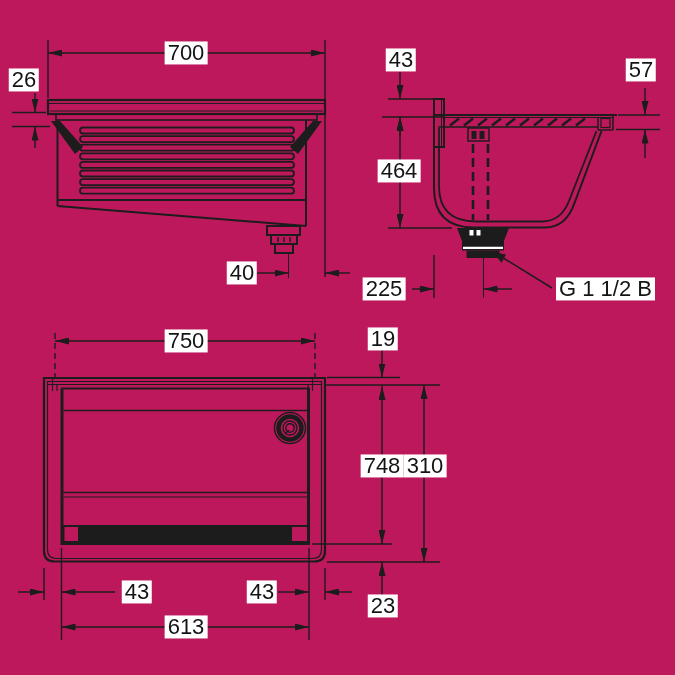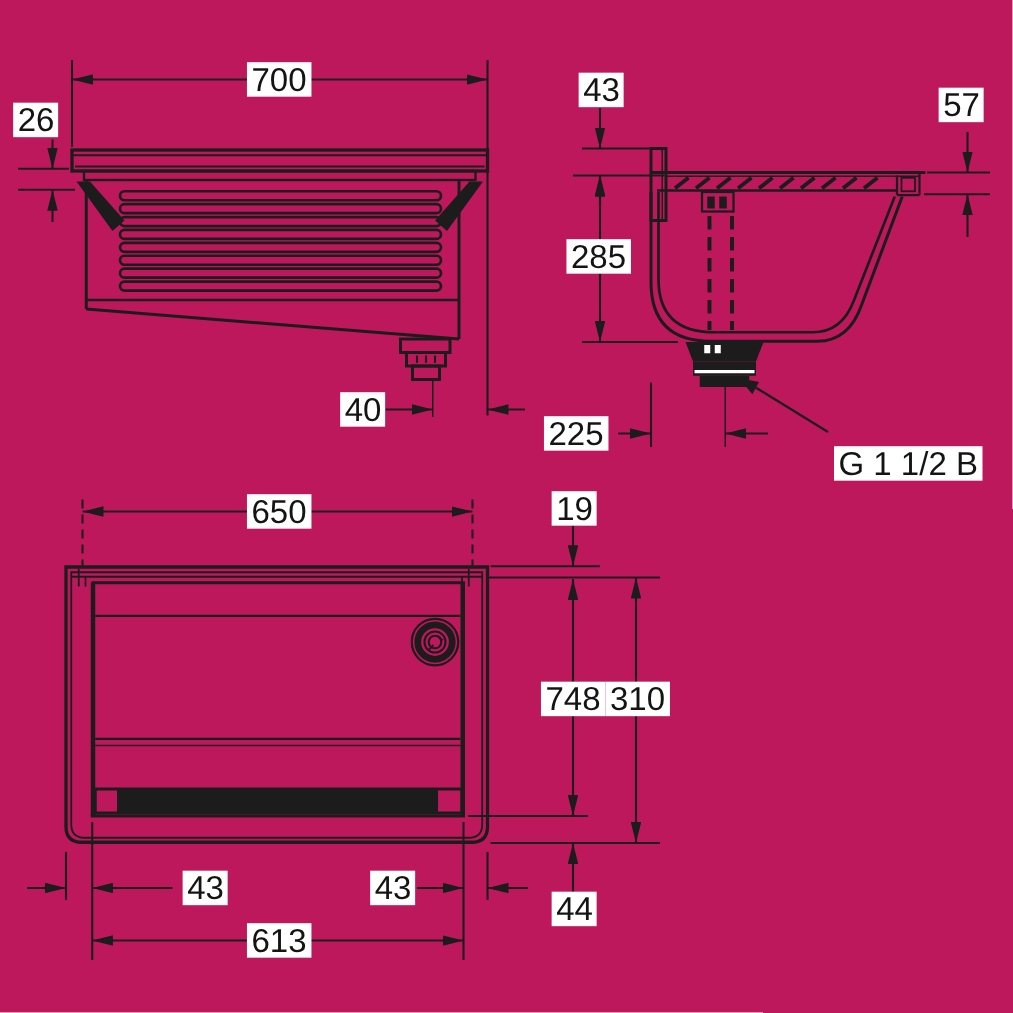"285" span.dim { text: 285 -> 464 }
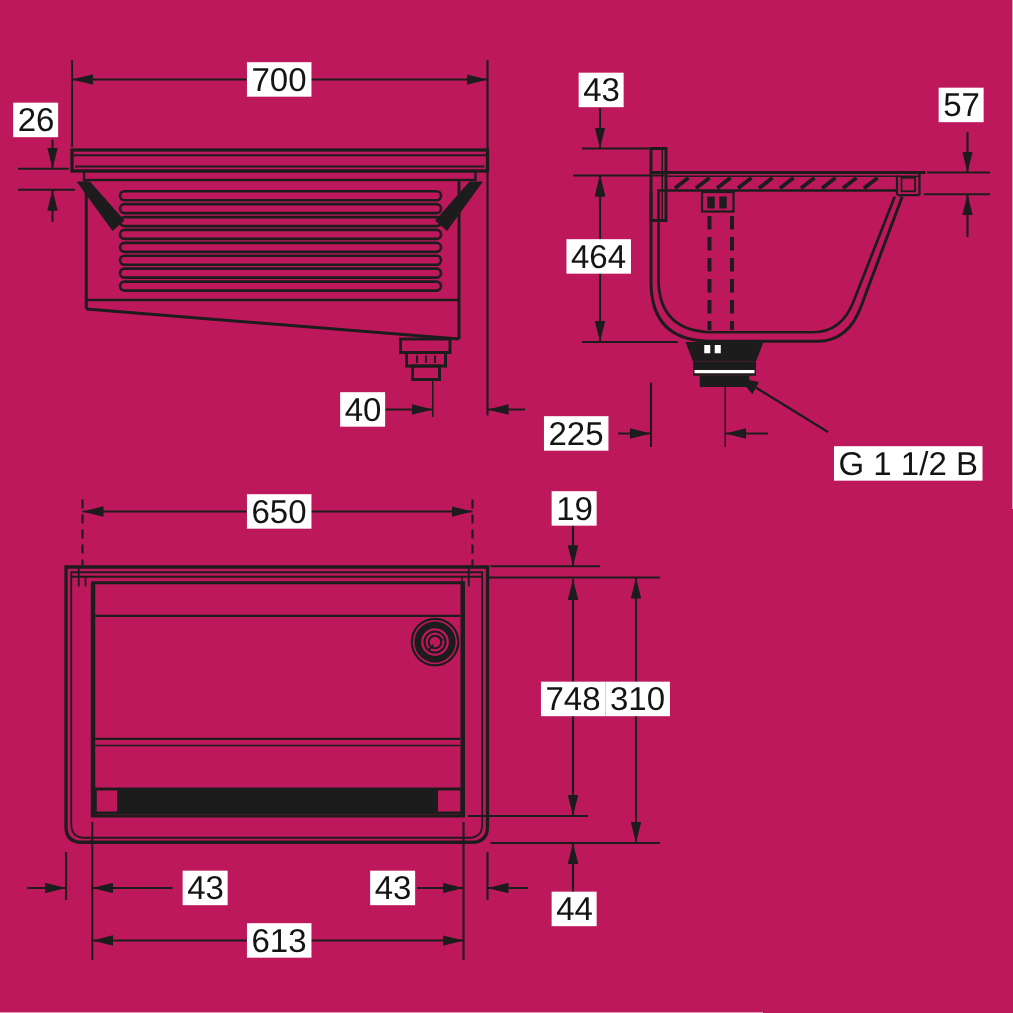"G 1 1/2 B" .dim.left-anchor { margin-top: 20px -> none }
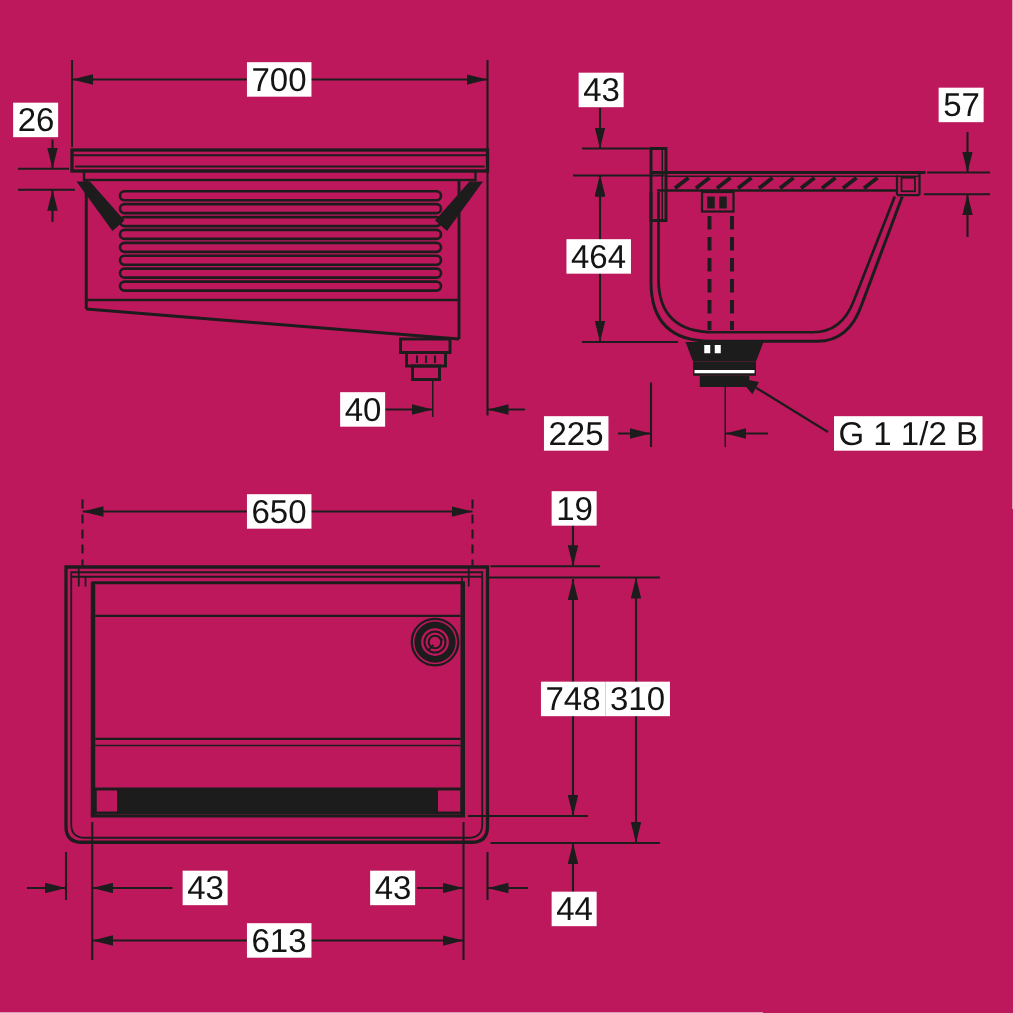"650" span.dim { text: 650 -> 750 }
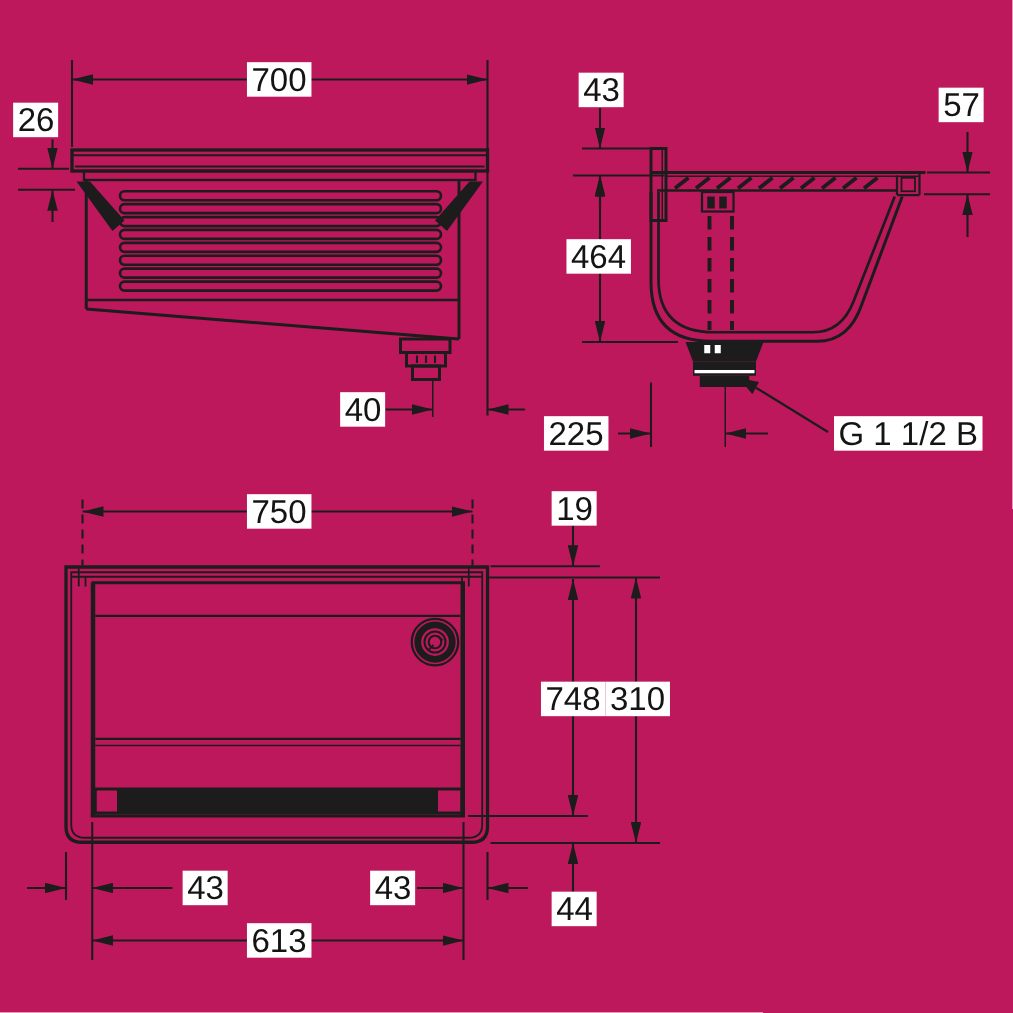"44" span.dim { text: 44 -> 23 }
